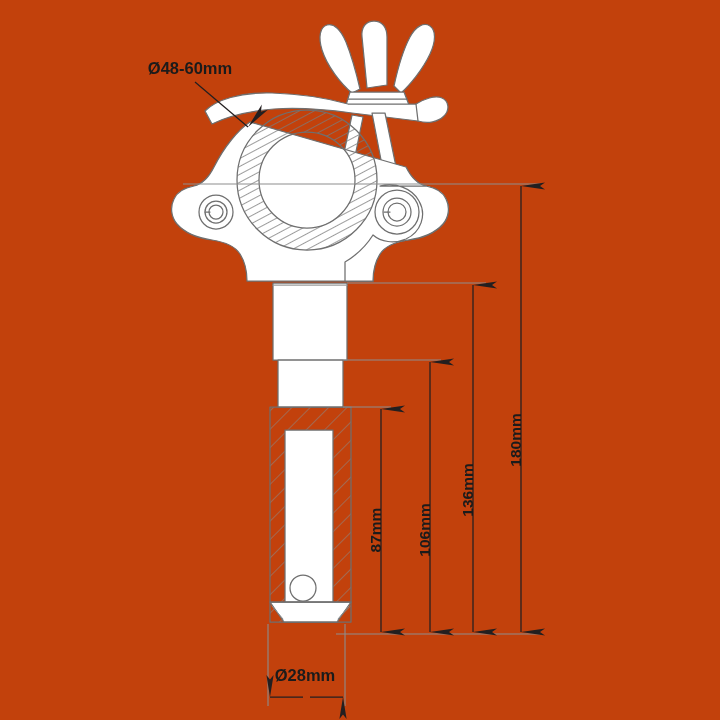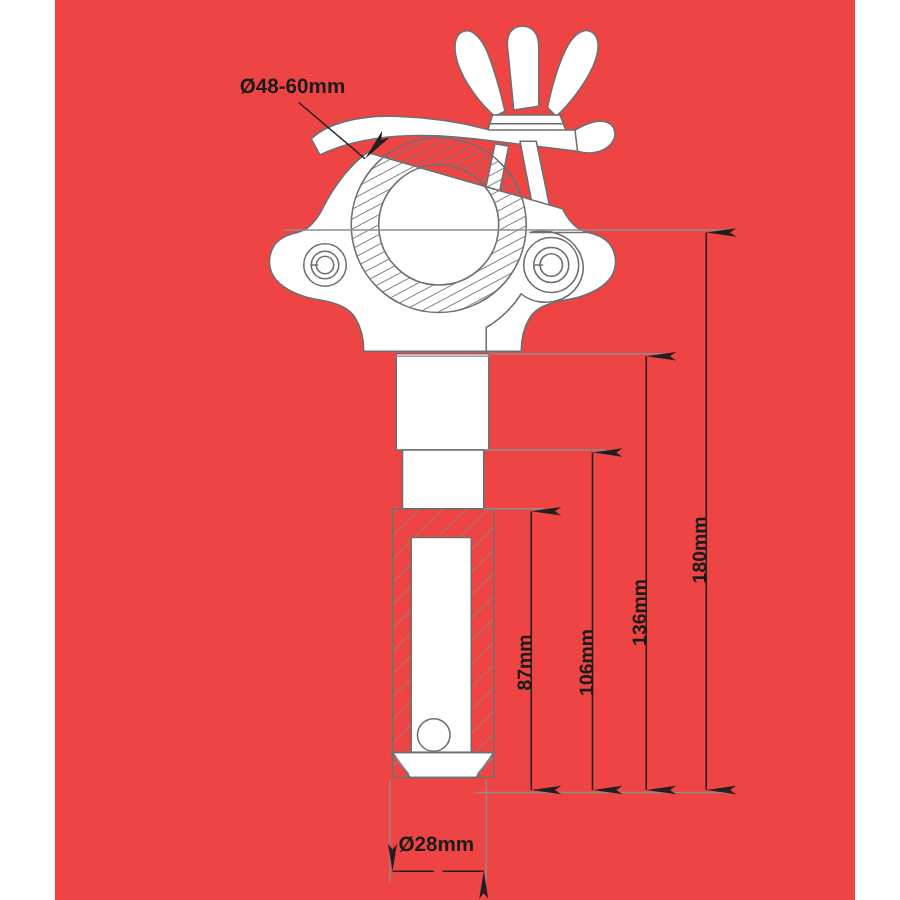"Ø48-60mm" #drawing-root { background: #ef4444 -> #c2410c; margin-left: 44px -> none; width: 640px -> 720px }
